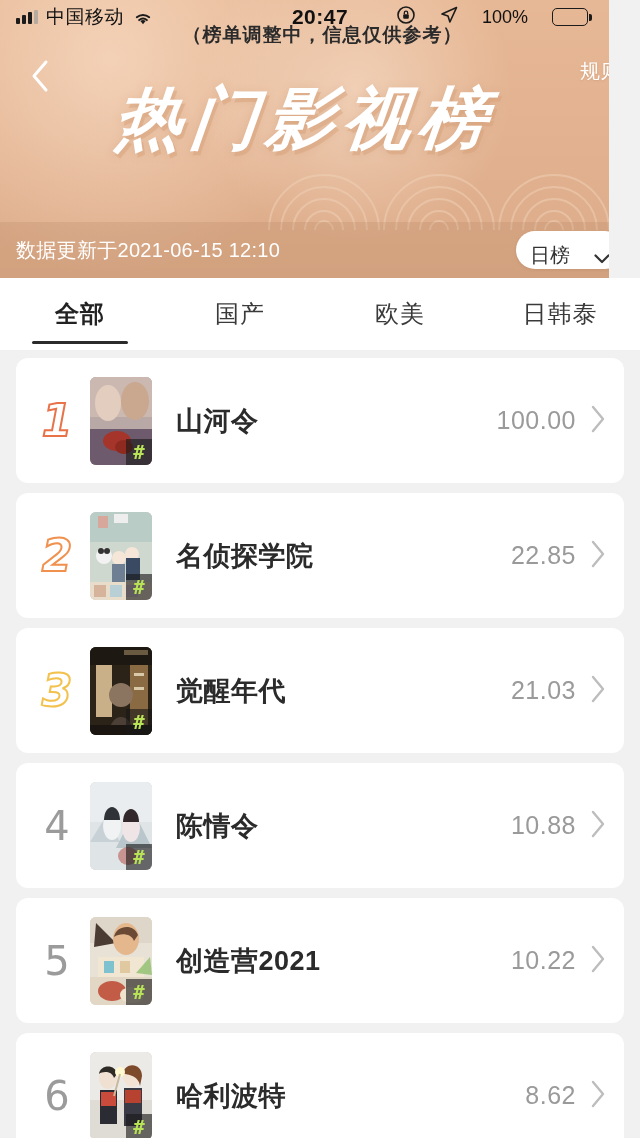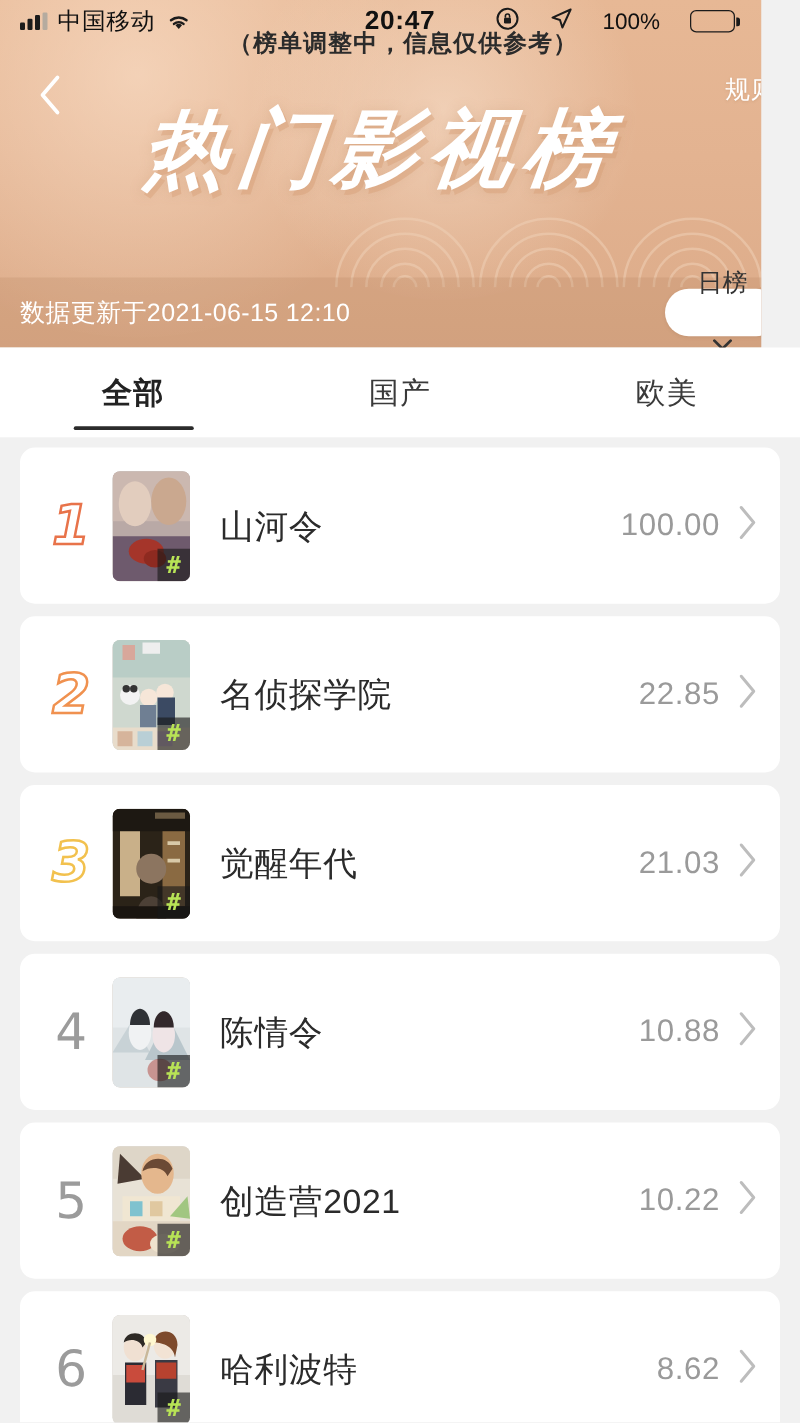"日榜" .period-pill { align-items: center -> flex-end; flex-direction: column -> none }
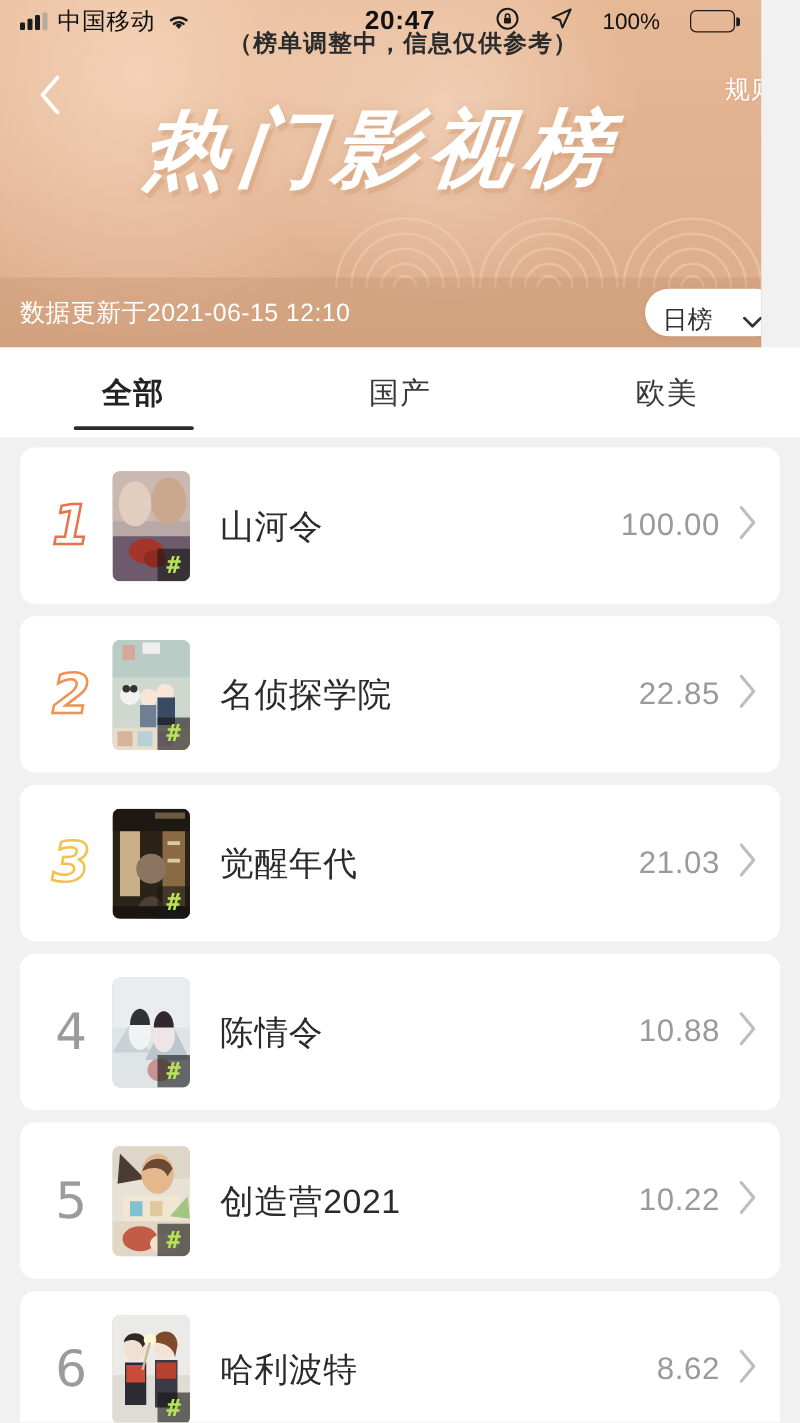"日韩泰" div.tab { html: none -> <div> <span>日韩泰</span> </div> }
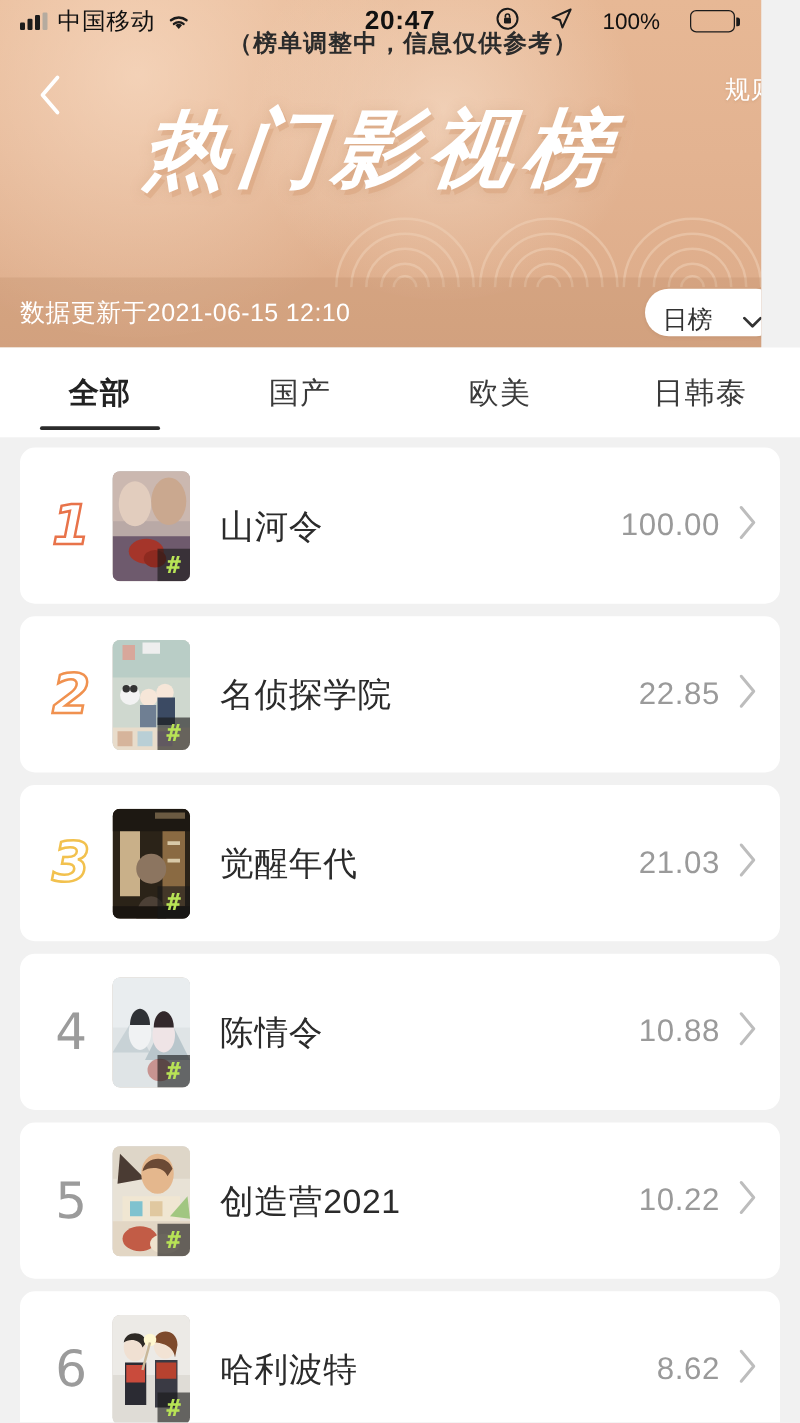"山河令" .title { font-weight: none -> bold }
